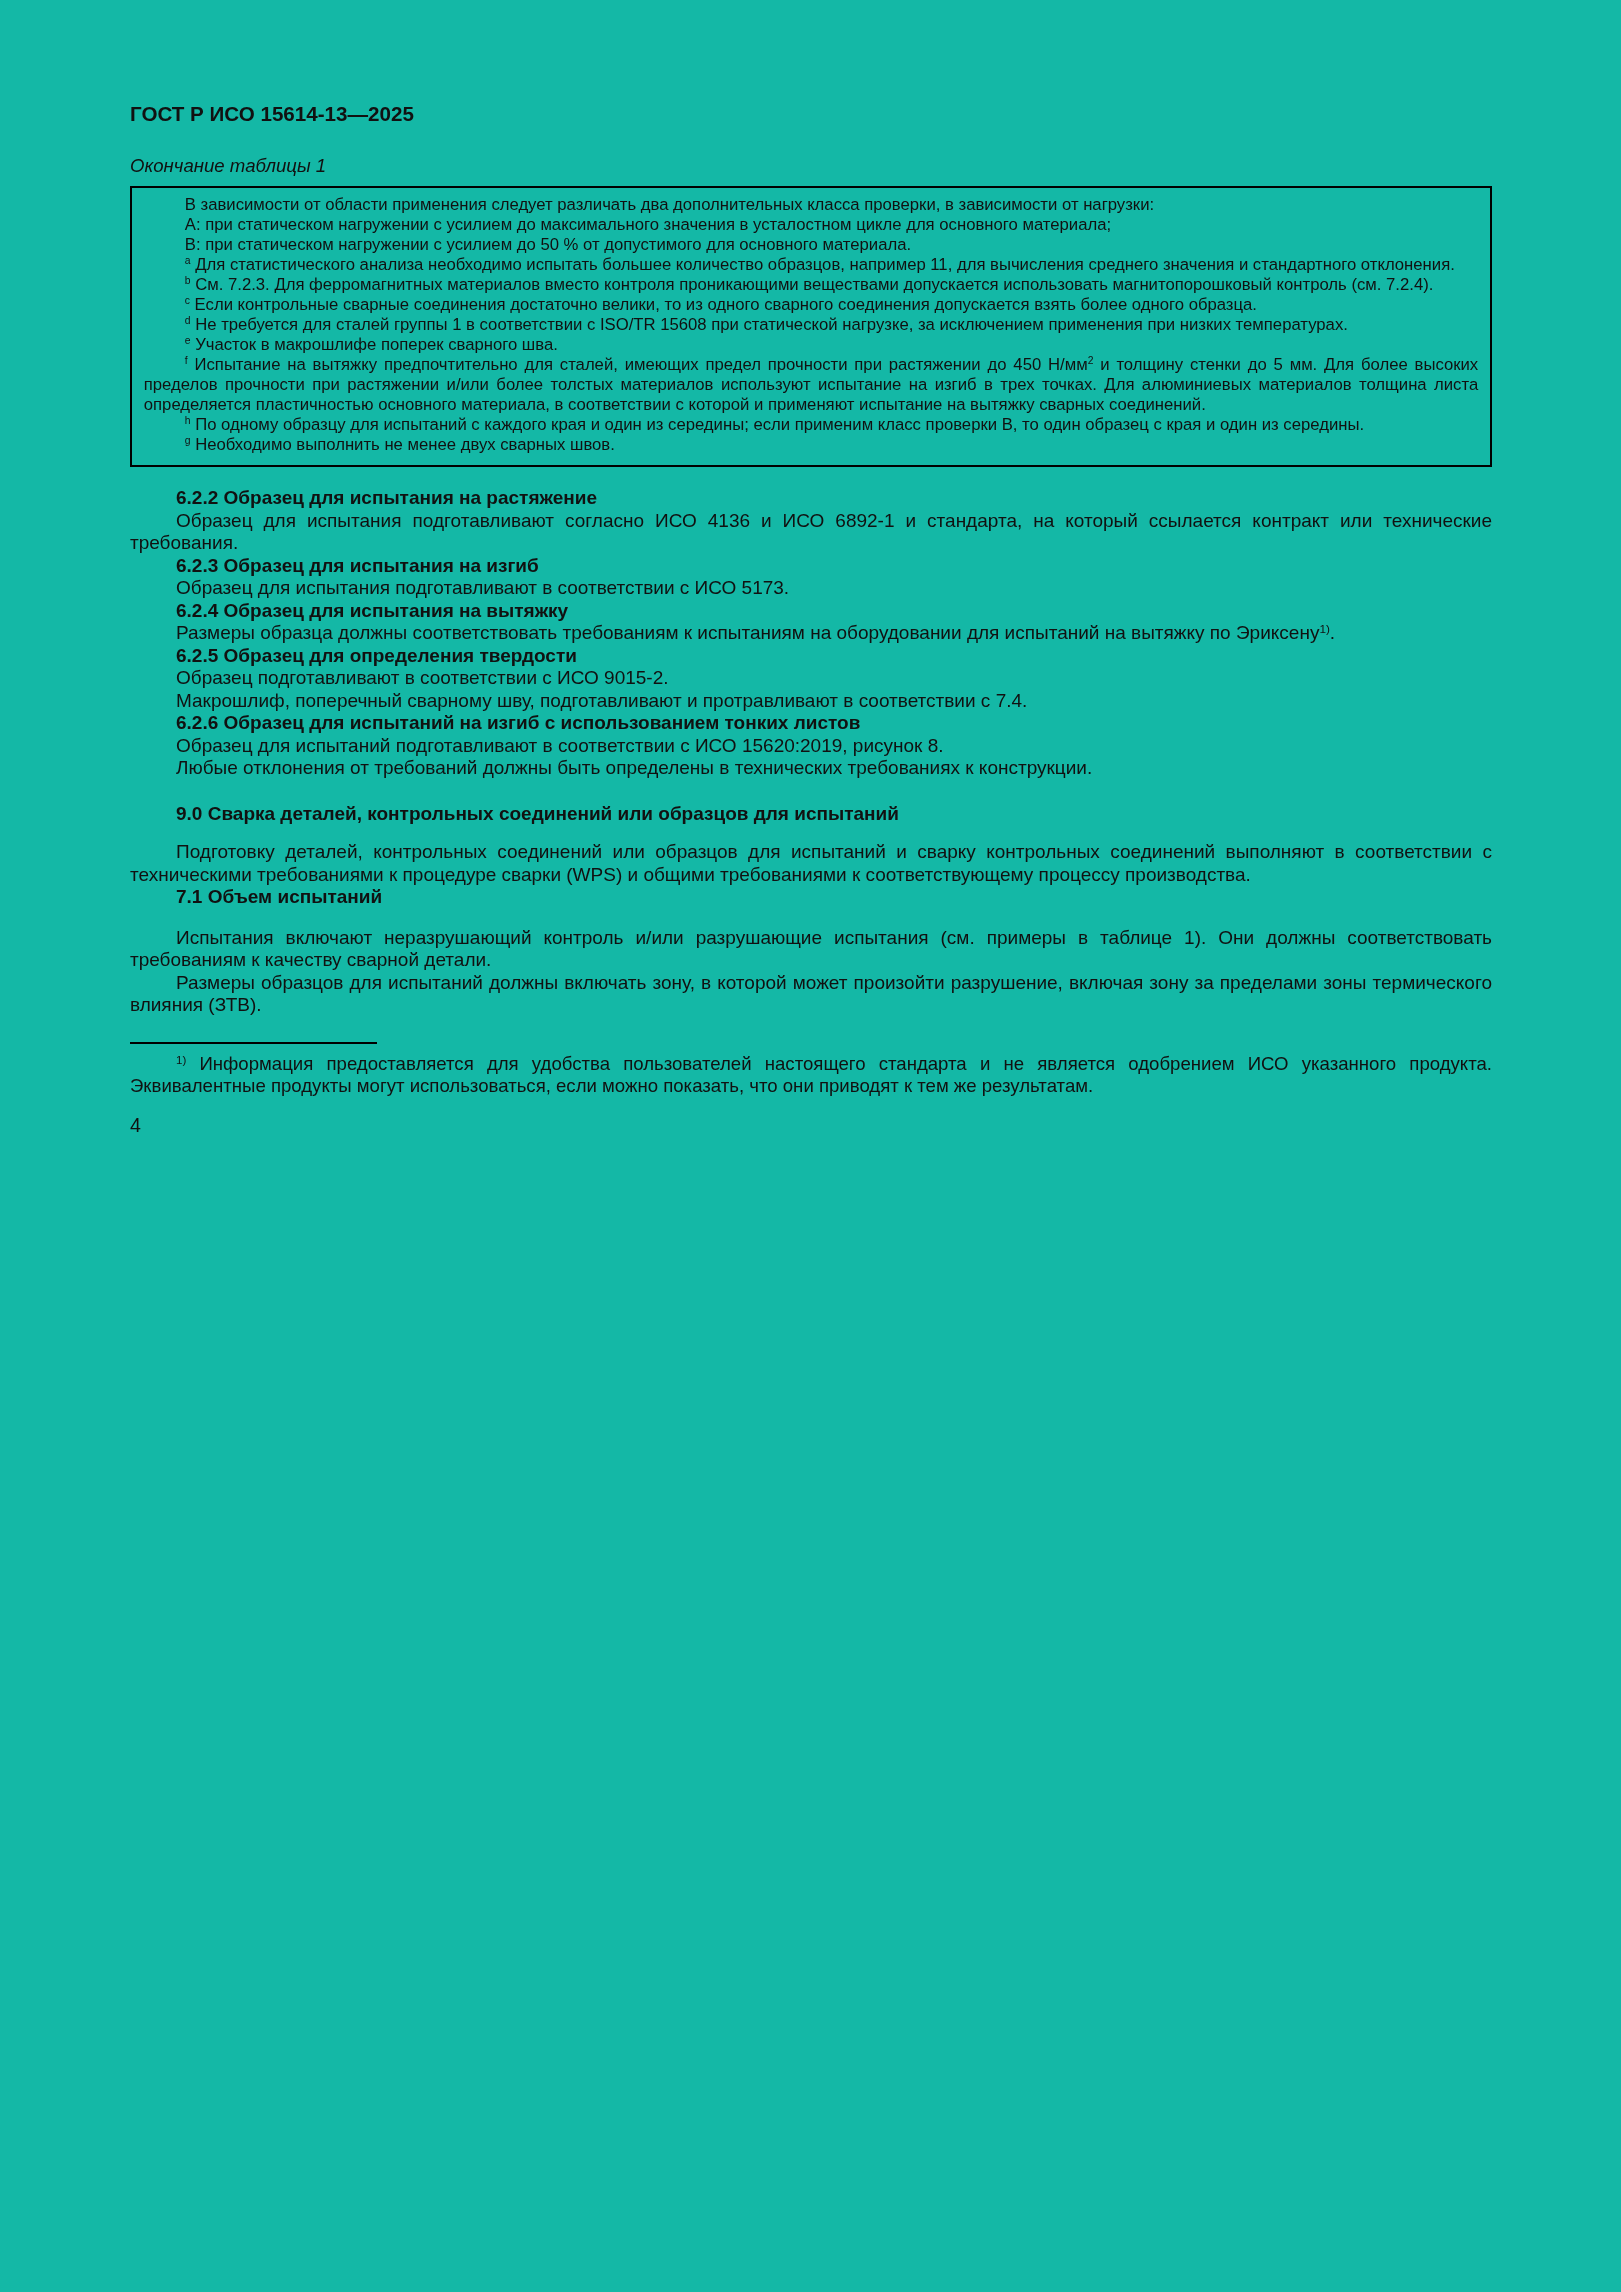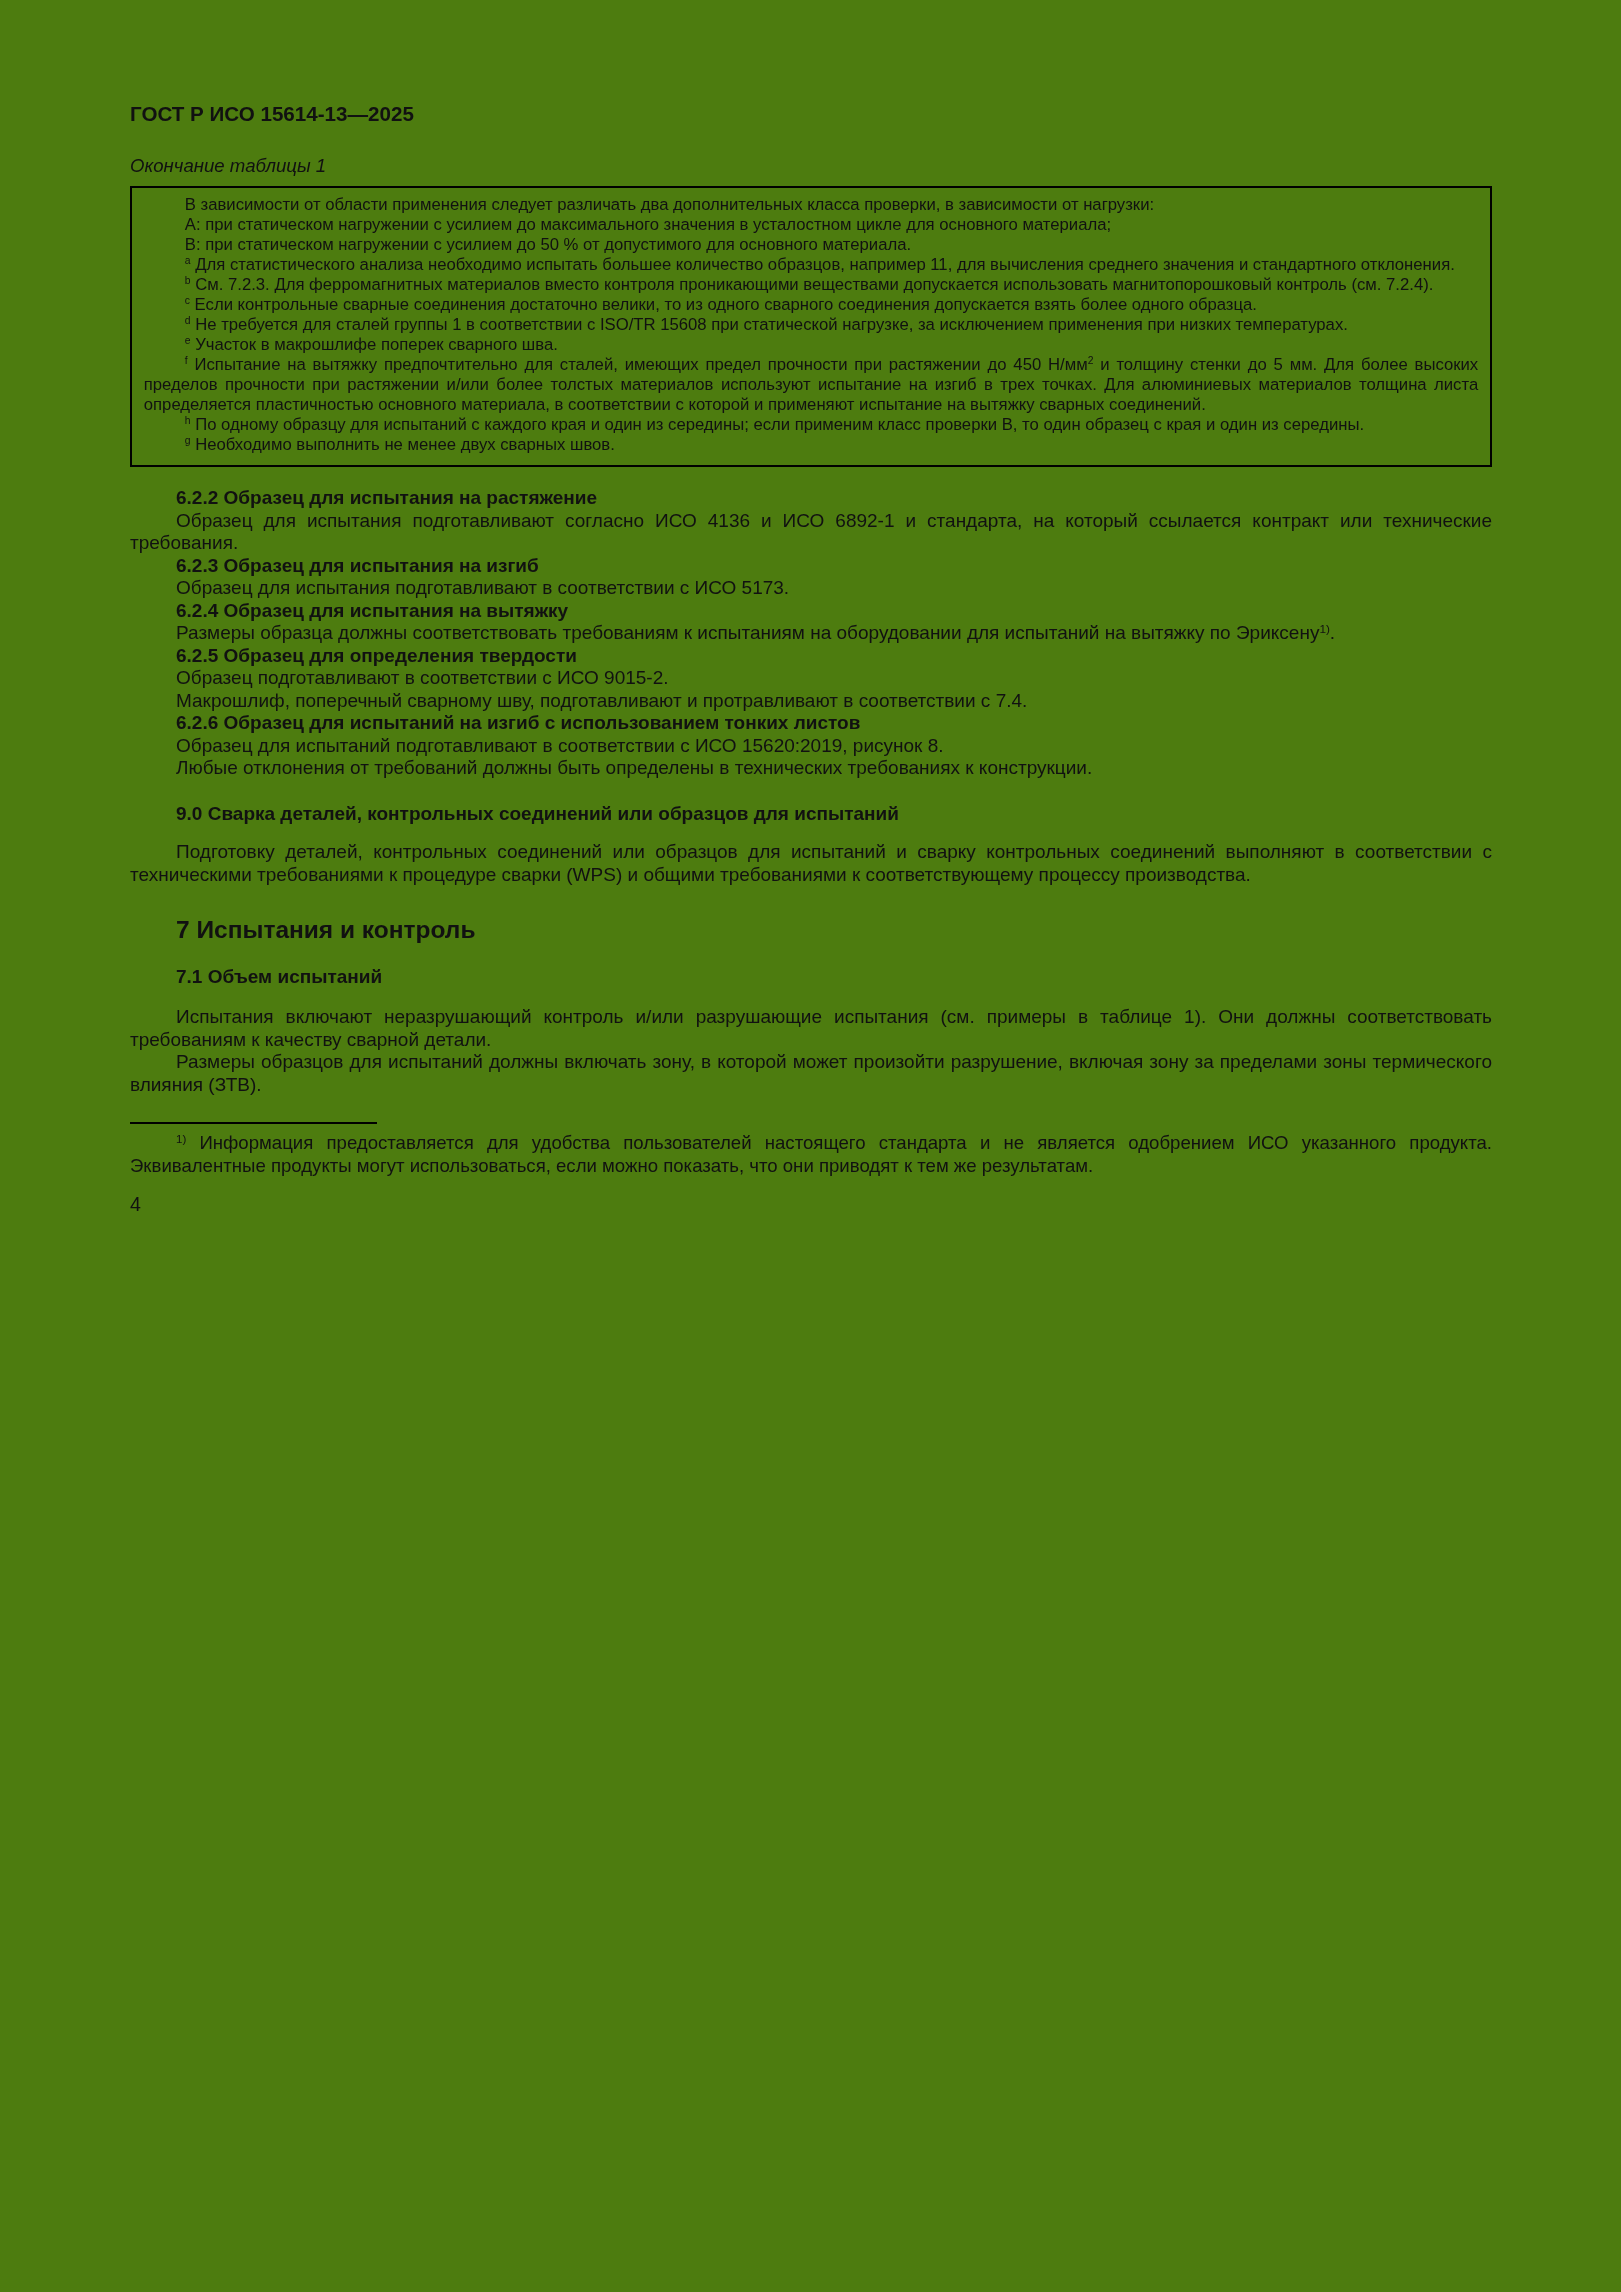"ГОСТ Р ИСО 15614-13—2025" .page { background: #4d7c0f -> #14b8a6 }
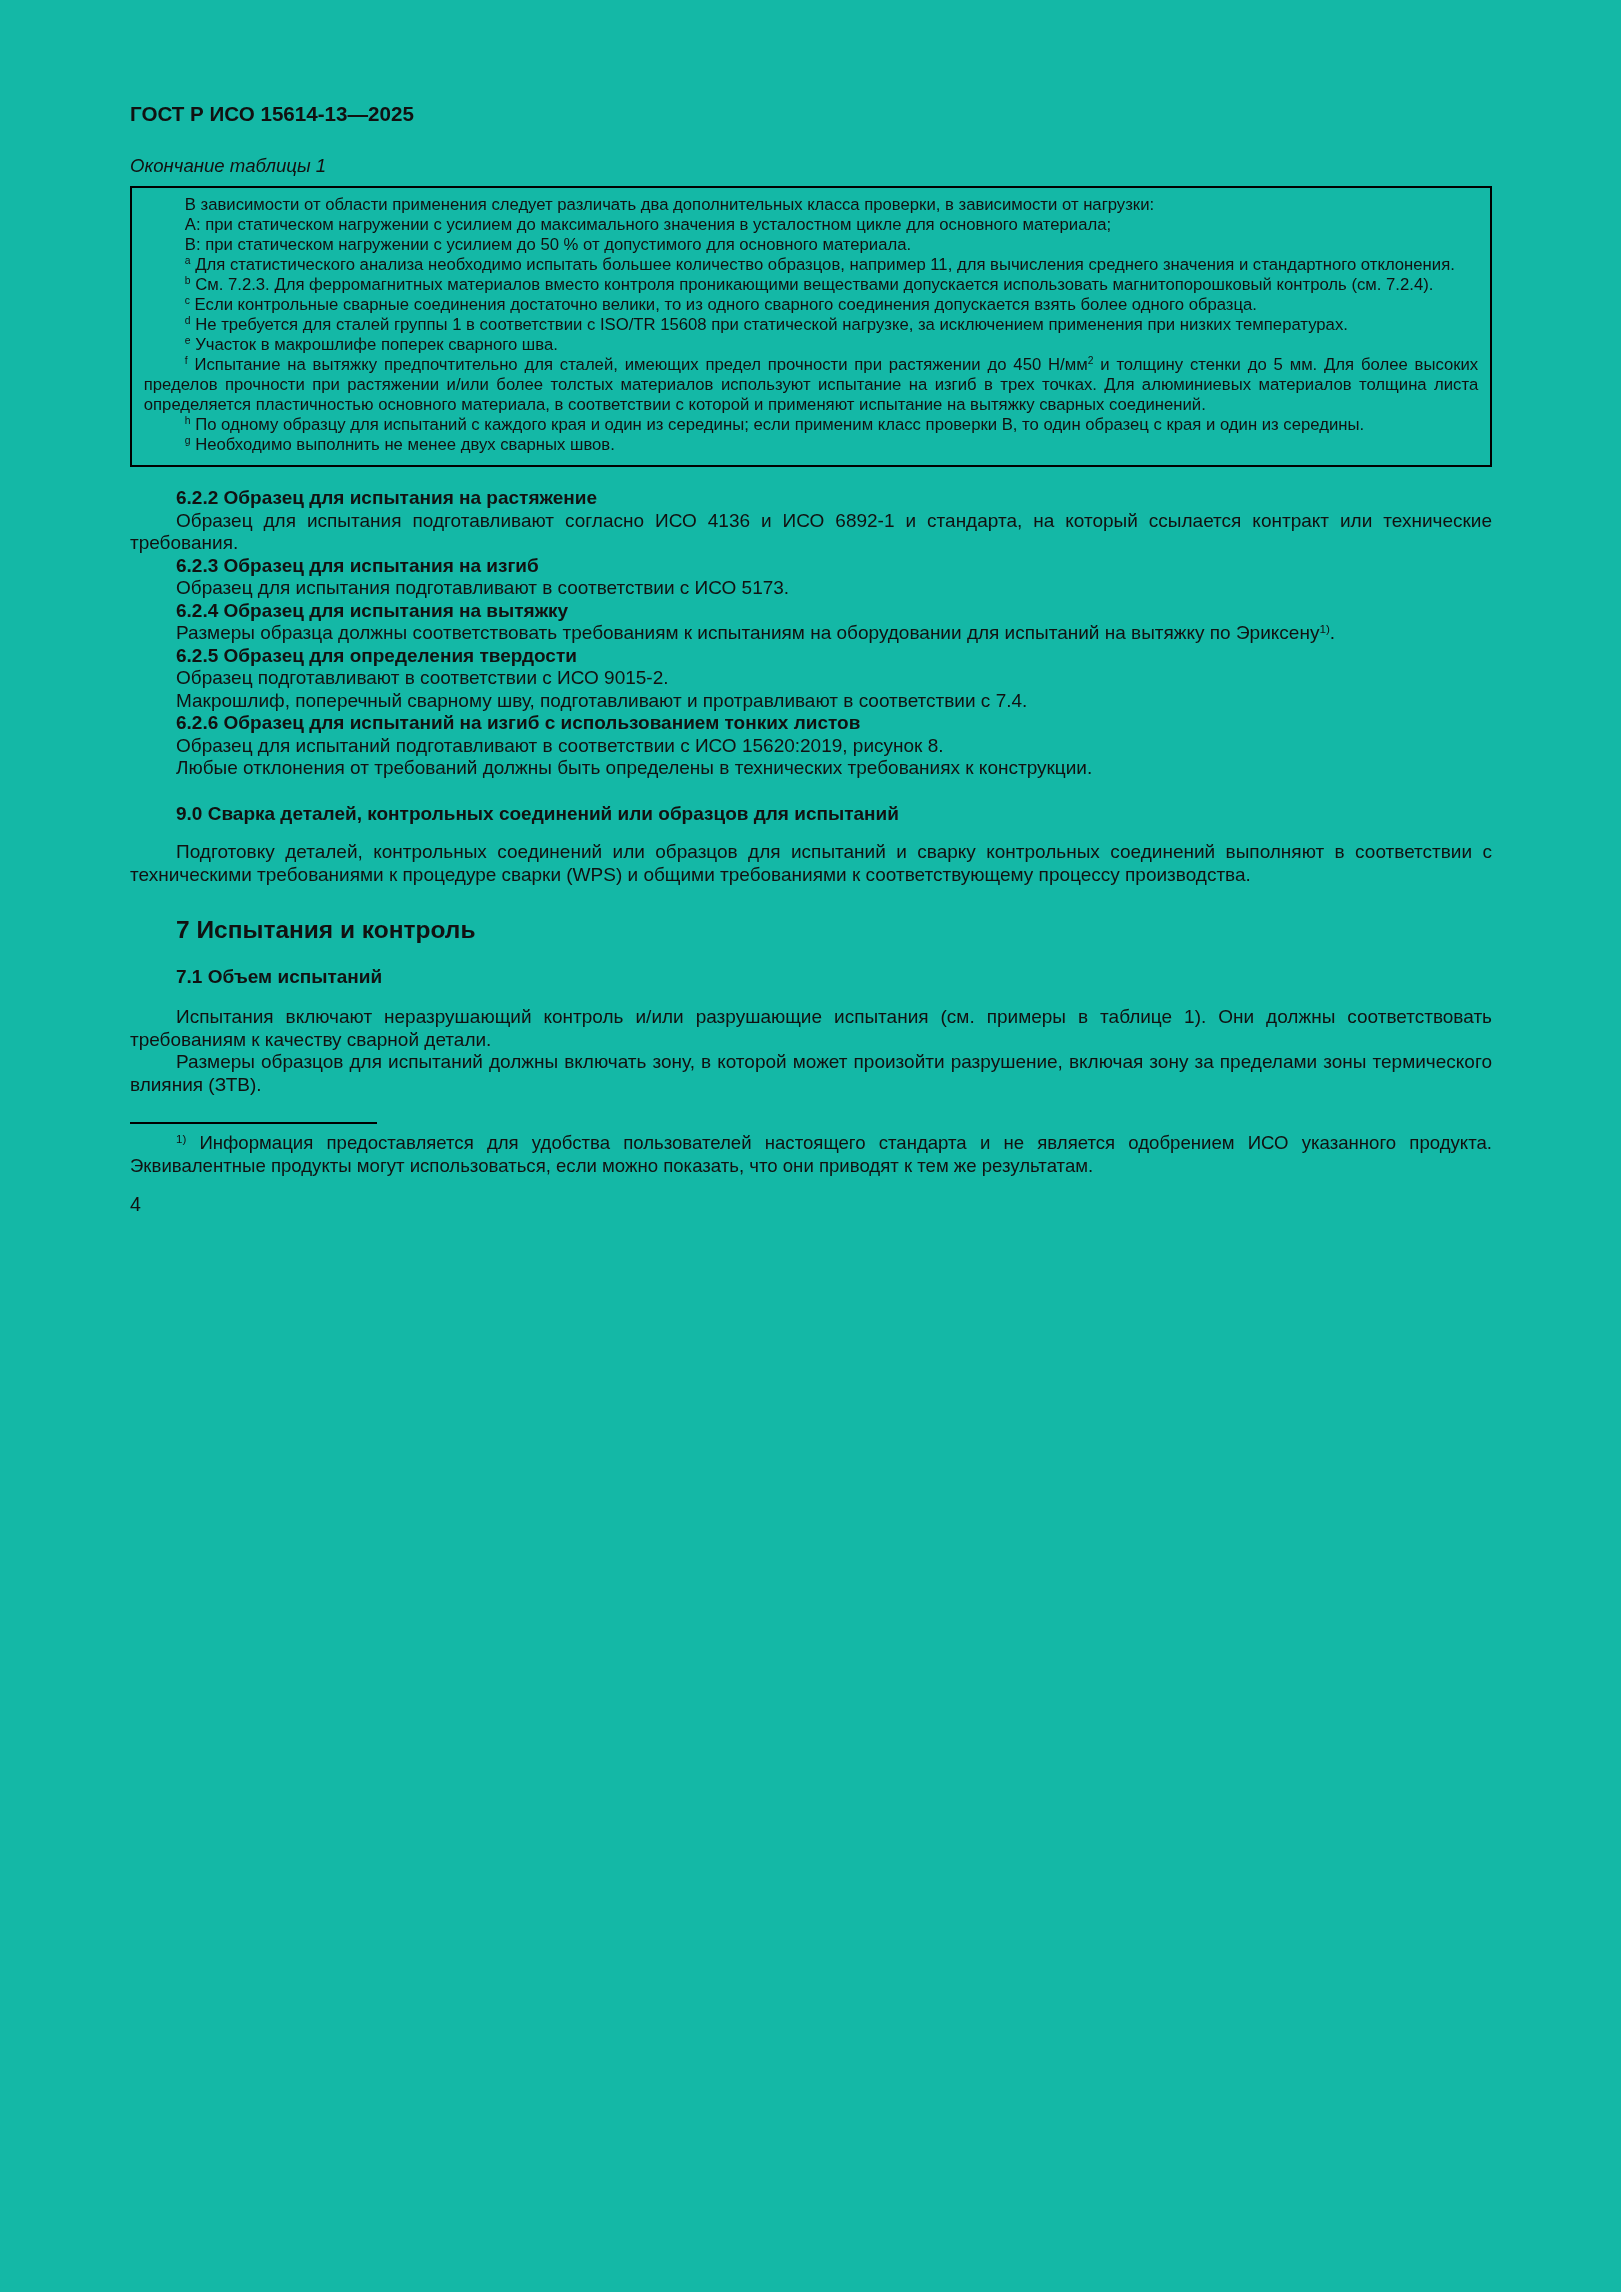"7 Испытания и контроль" p.section-title { html: <p><span>7 Испытания и контроль</span></p> -> none }
